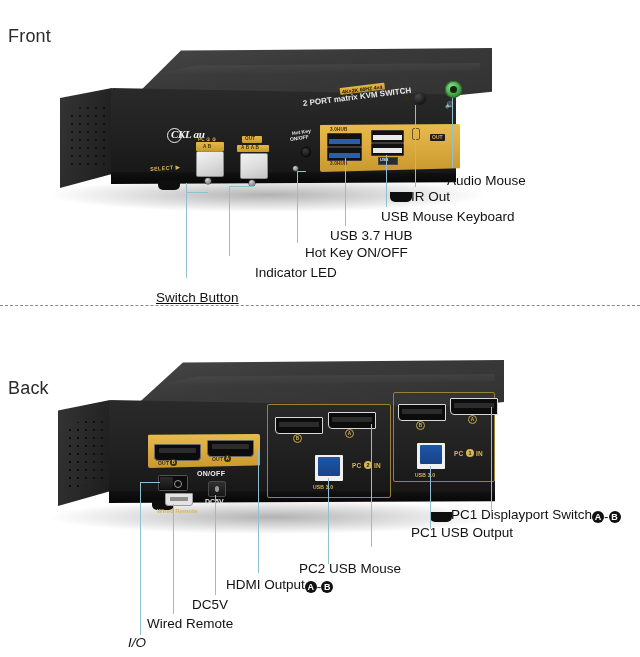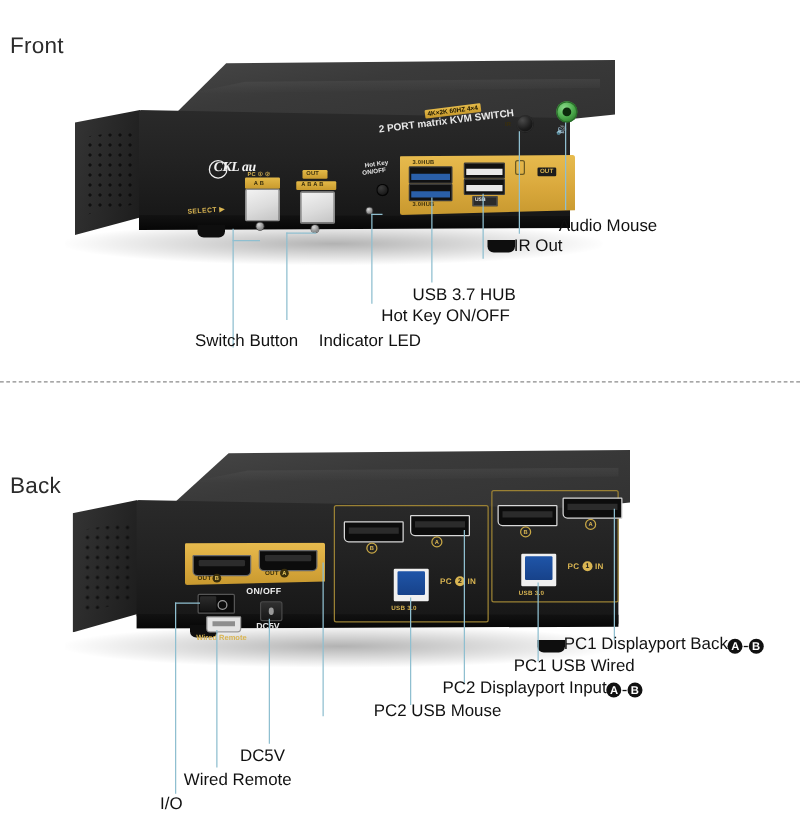"USB Mouse Keyboard" div.abs { html: none -> <div>USB Mouse Keyboard</div> }
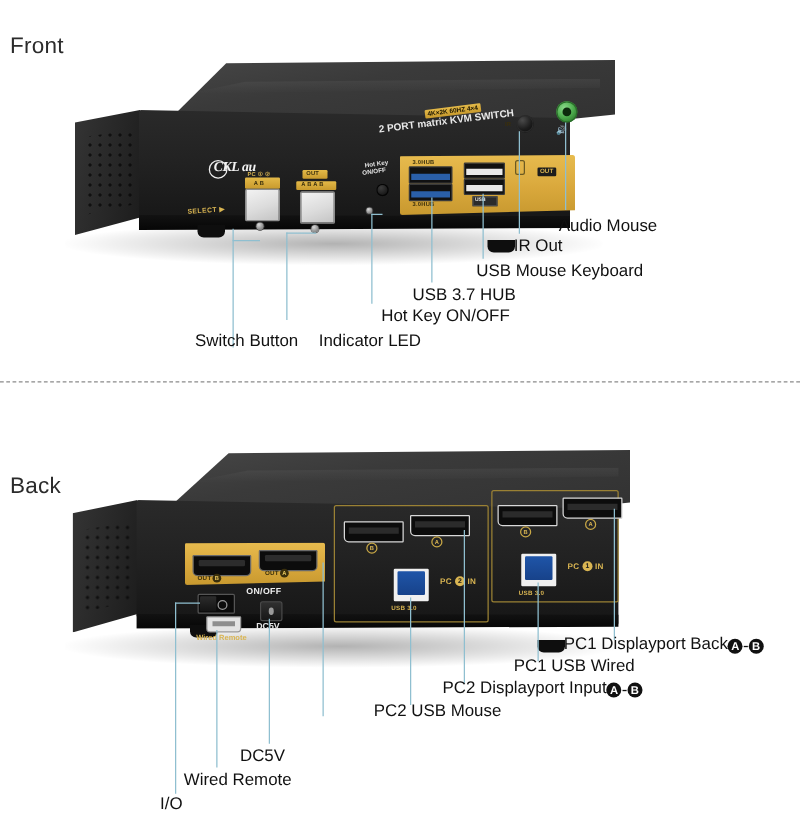"Switch Button" div.abs { text-decoration: none -> underline; top: 266px -> 291px }
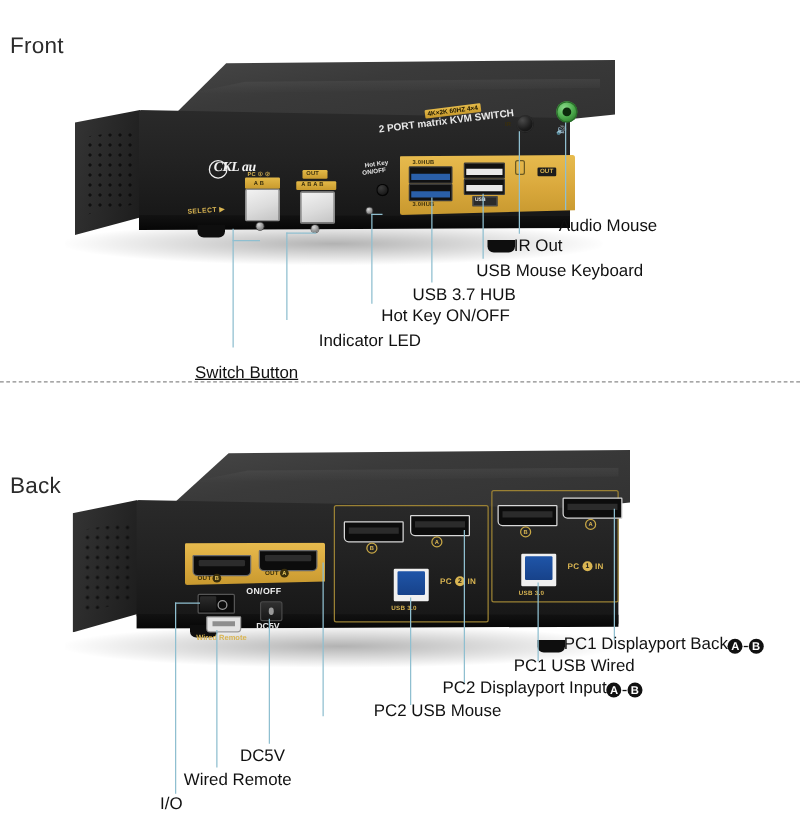"PC1 Displayport Back" span { text: Back -> Switch }
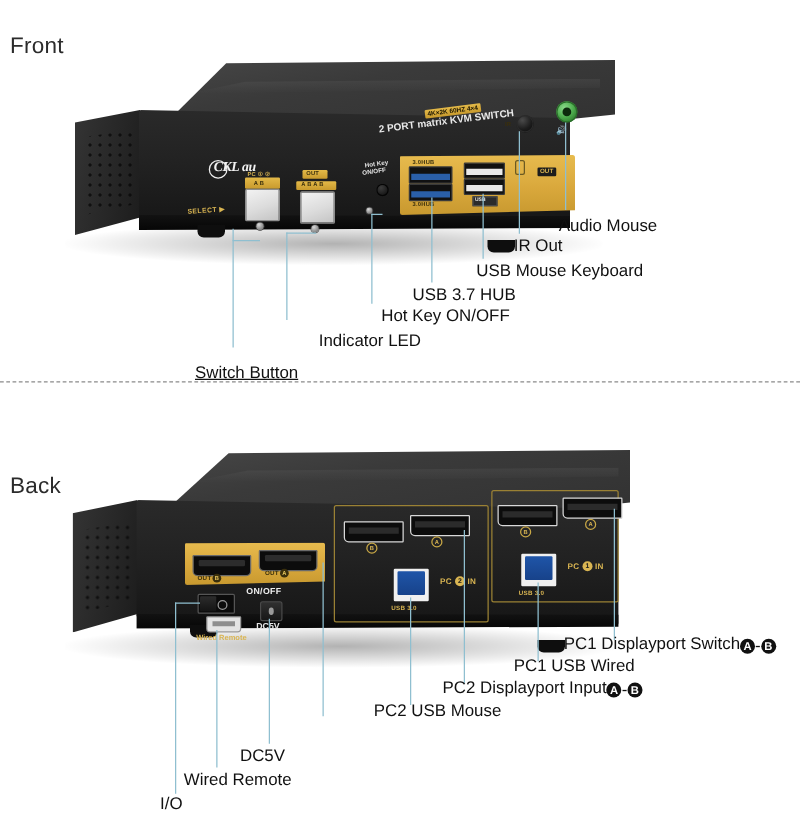"PC1 USB Wired" div.abs { text: Wired -> Output }
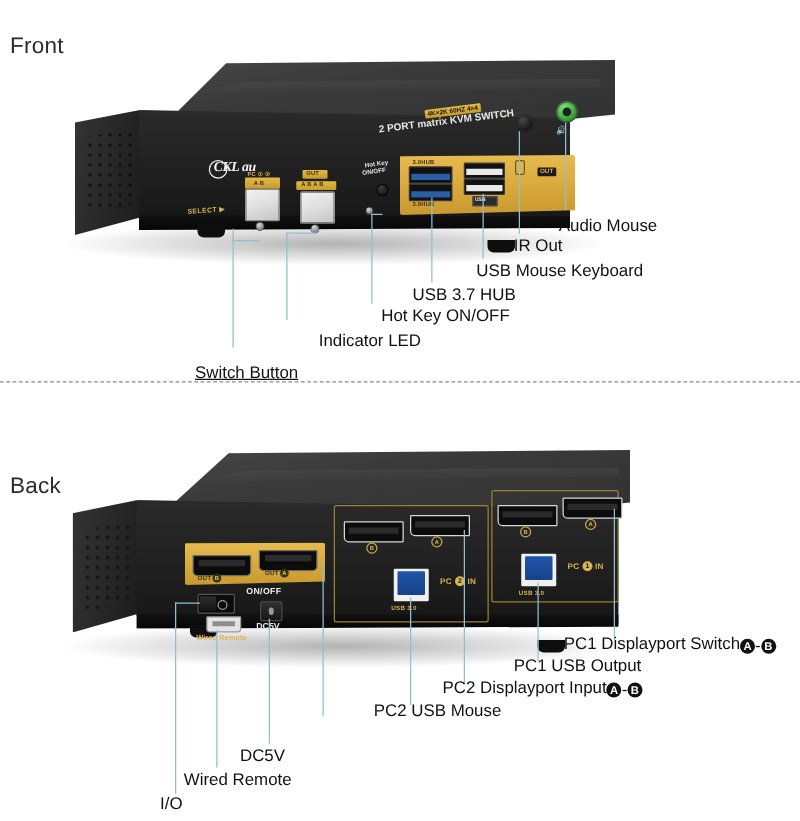"PC2 Displayport Input A -" div.abs { html: <div> <span>PC2 Displayport Input</span><span><span>A</span><span>-</span><span>B</span></span> </div> -> none }
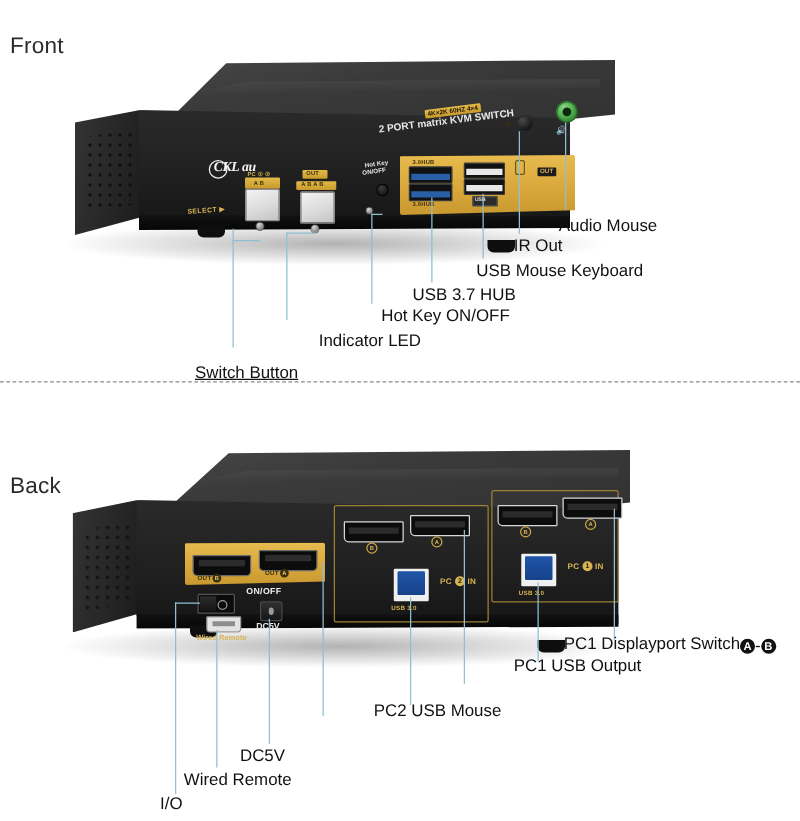"HDMI Output A - B" div.abs { html: none -> <div> <span>HDMI Output</span><span><span>A</span><span>-</span><span>B</span></span> </div> }
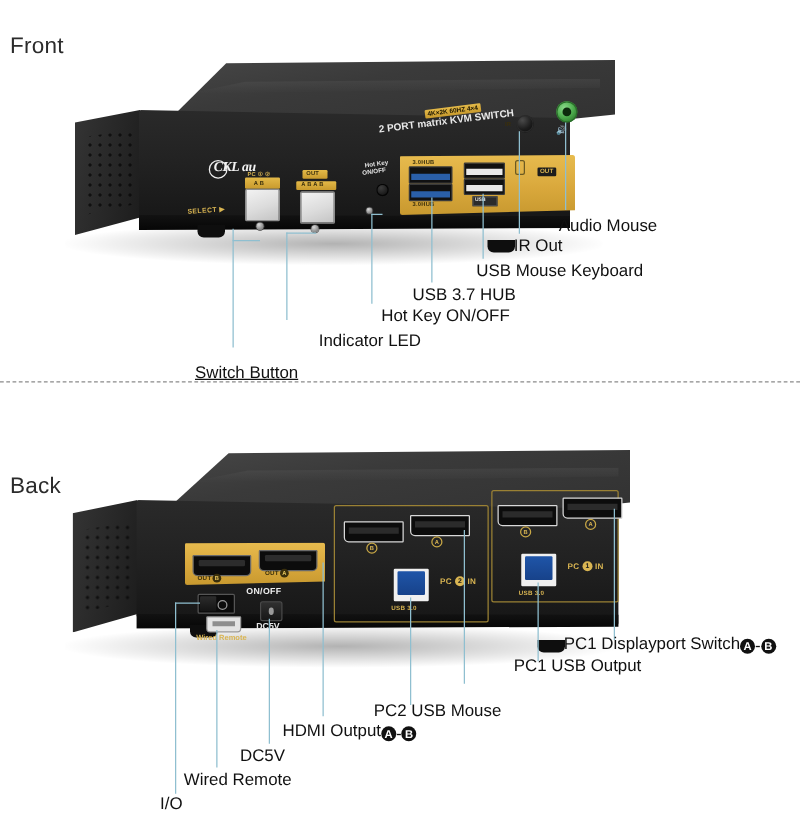"I/O" div.abs { font-style: none -> italic }
